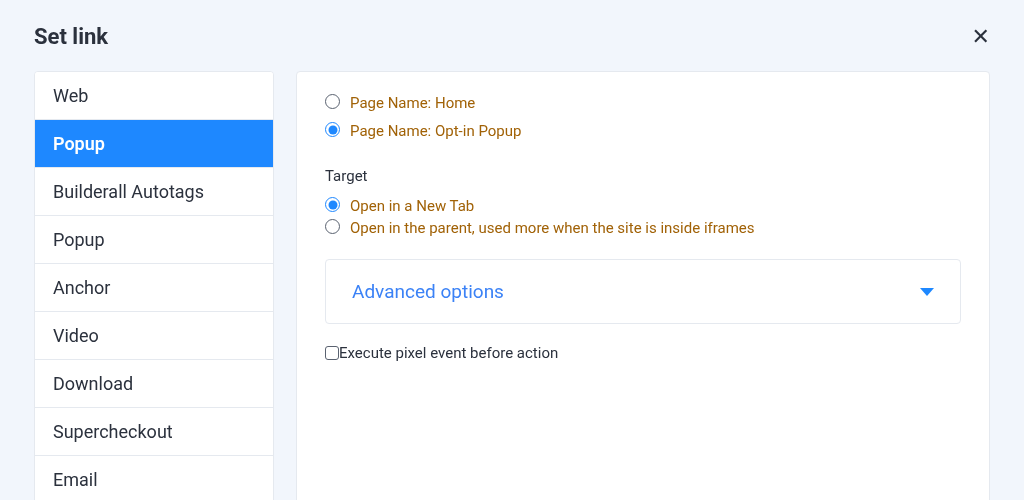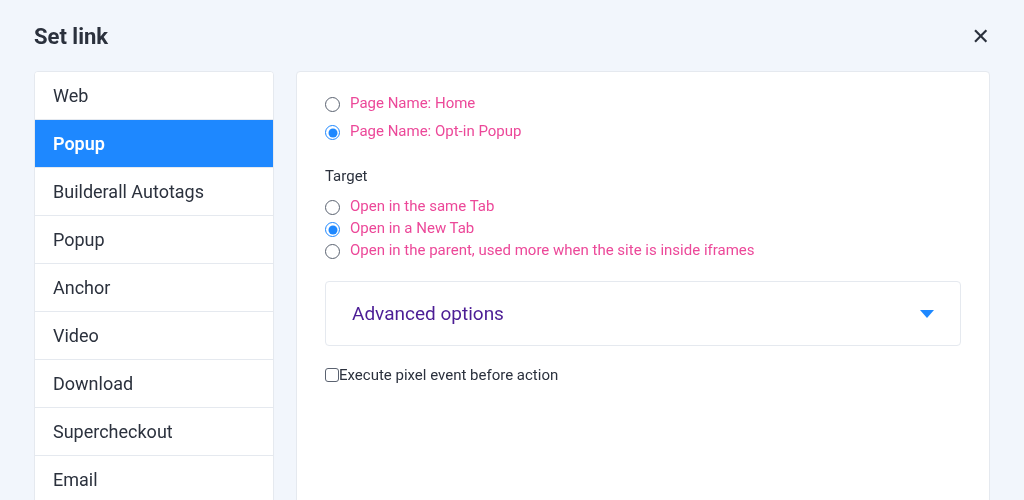"Page Name: Home" .radio-row { align-items: flex-end -> flex-start; color: #ec4899 -> #a16207 }
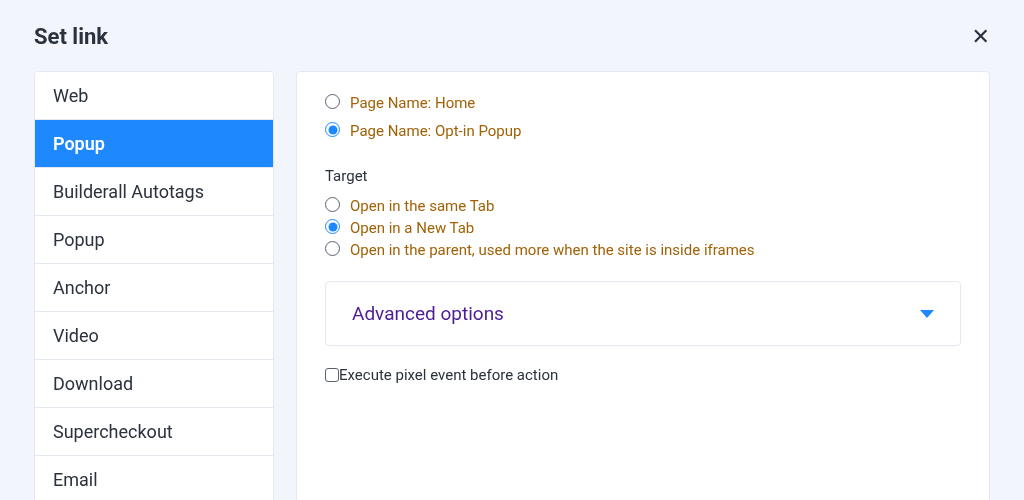"Open in the same Tab" div.radio-row { html: <div> <span></span> <span>Open in the same Tab</span> </div> -> none }
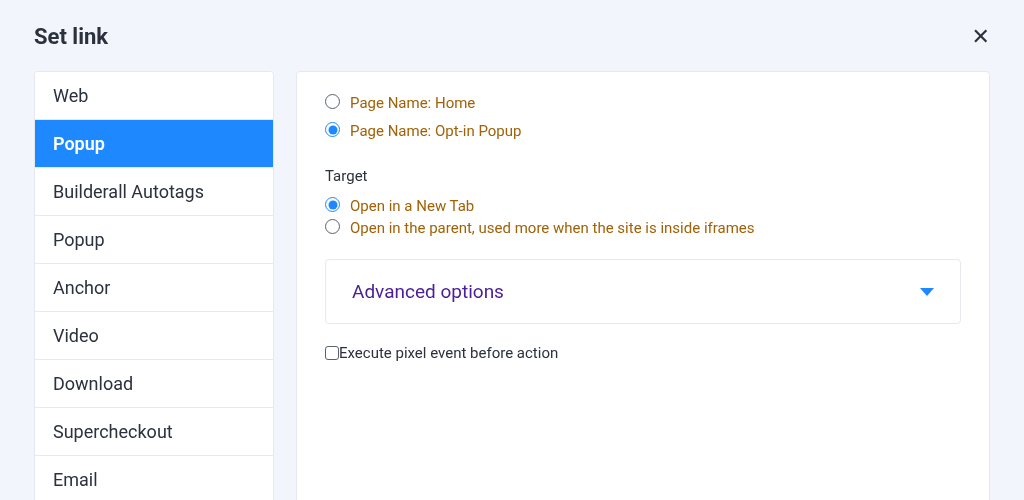"Advanced options" .adv-label { color: #4c1d95 -> #3b82f6 }
